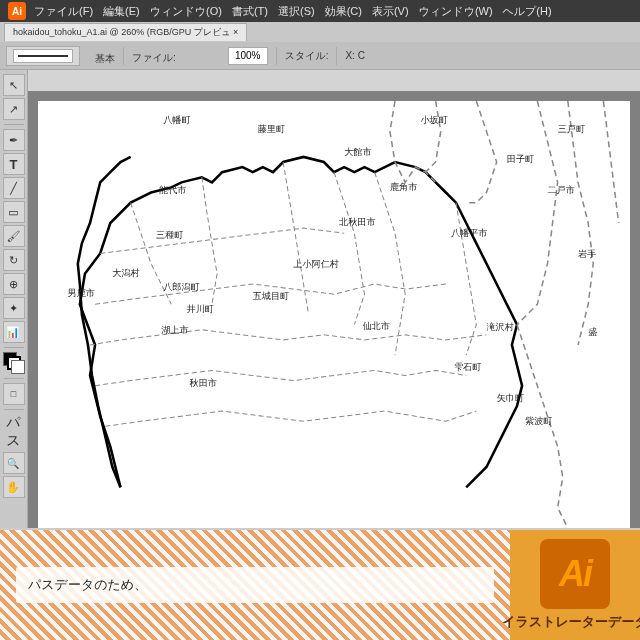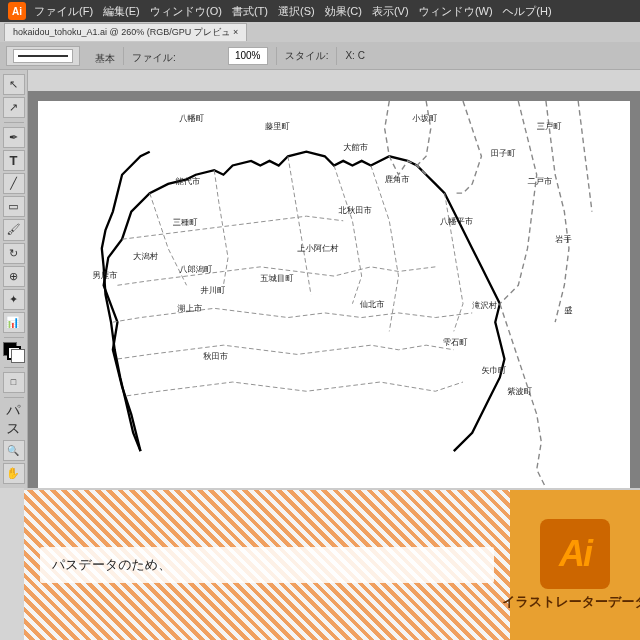"パスデータのため、" .bottom-panel { height: 152px -> 112px; margin-left: 24px -> none }
